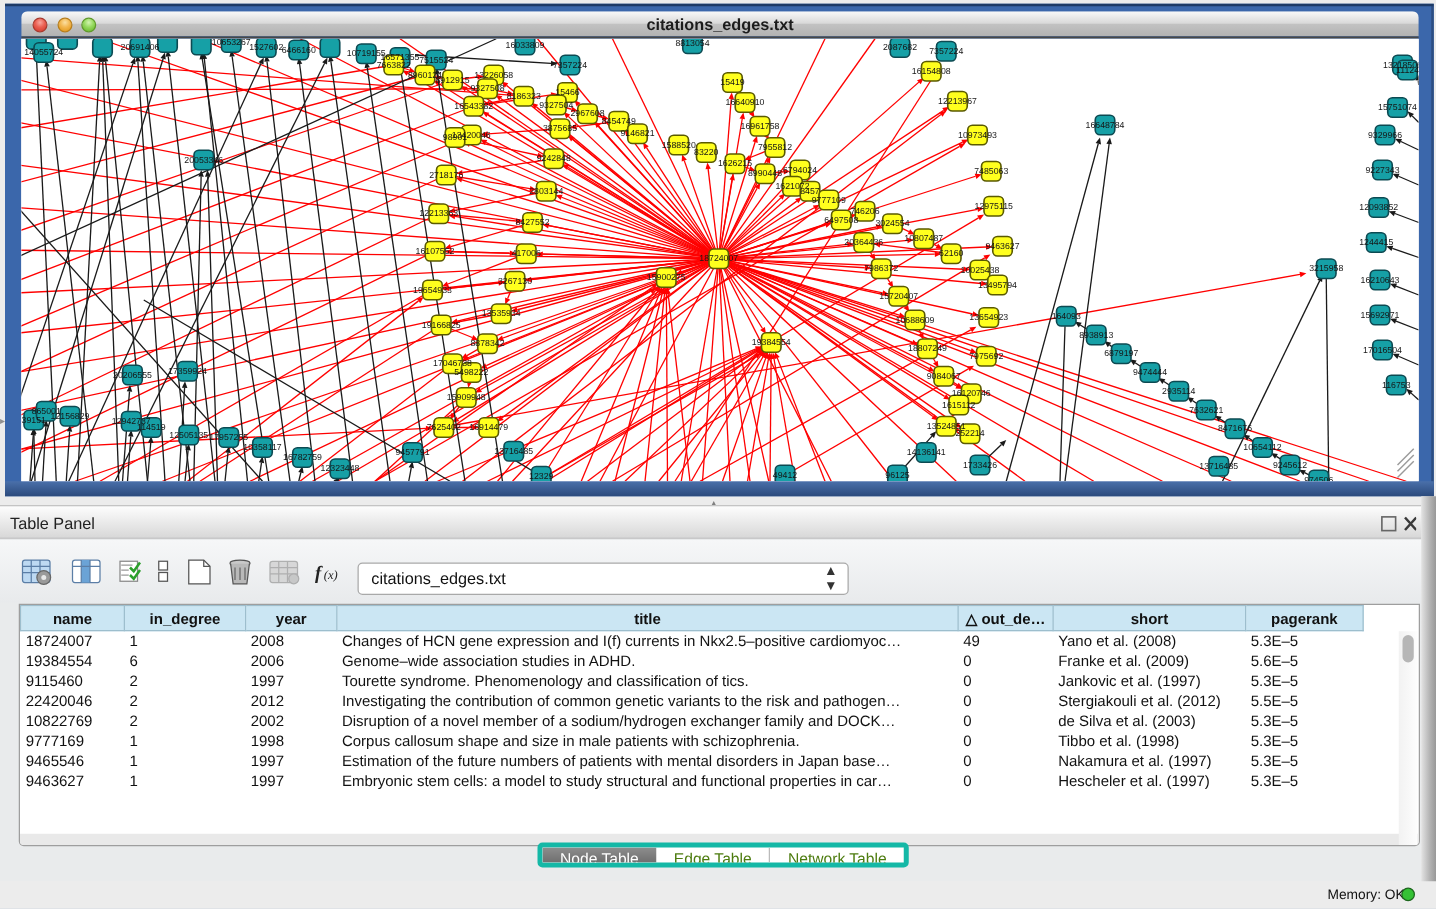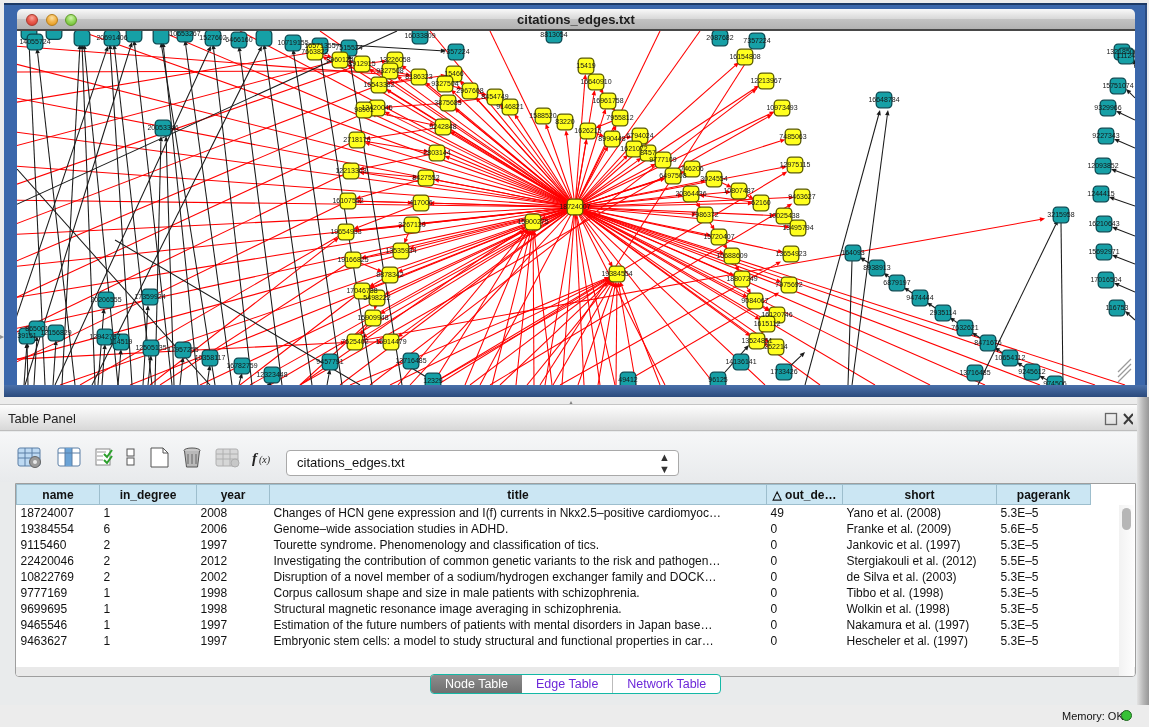"9699695" tr { html: <tr> <td>9699695</td> <td>1</td> <td>1998</td> <td>Structural magnetic resonance image averaging in schizophrenia.</td> <td>0</td> <td>Wolkin et al. (1998)</td> <td>5.3E–5</td> </tr> -> none }
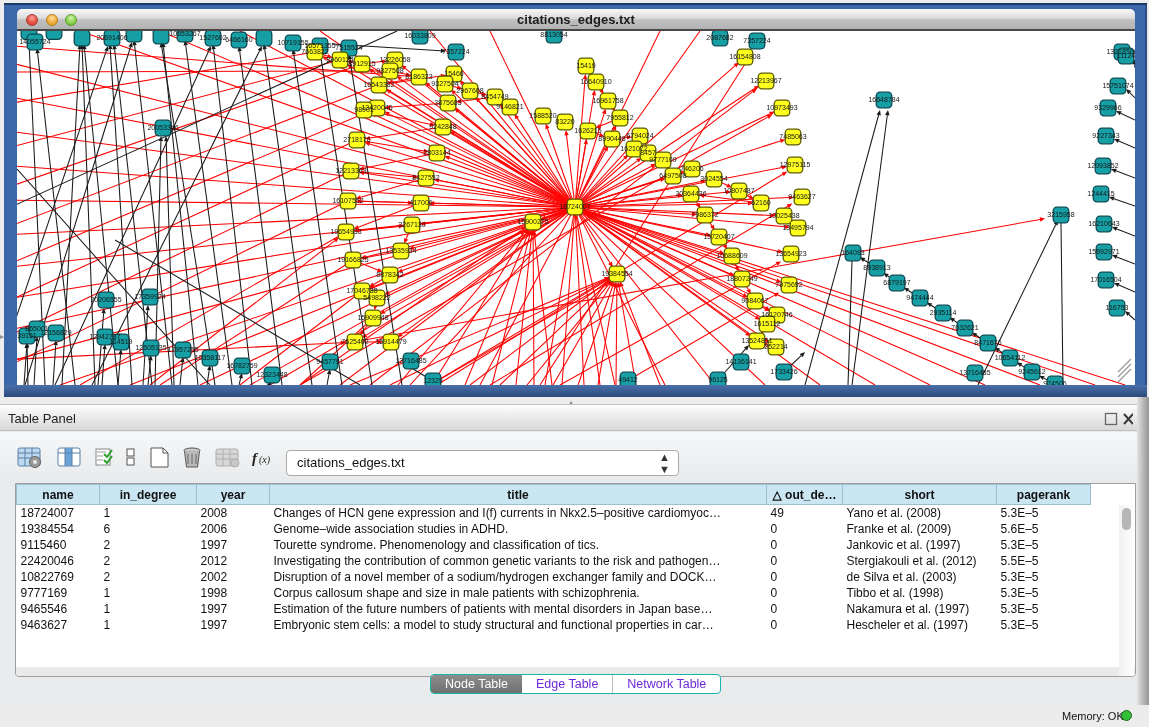"Node Table" #tabs { border: 1px solid #14b8a6 -> 4px solid #14b8a6 }
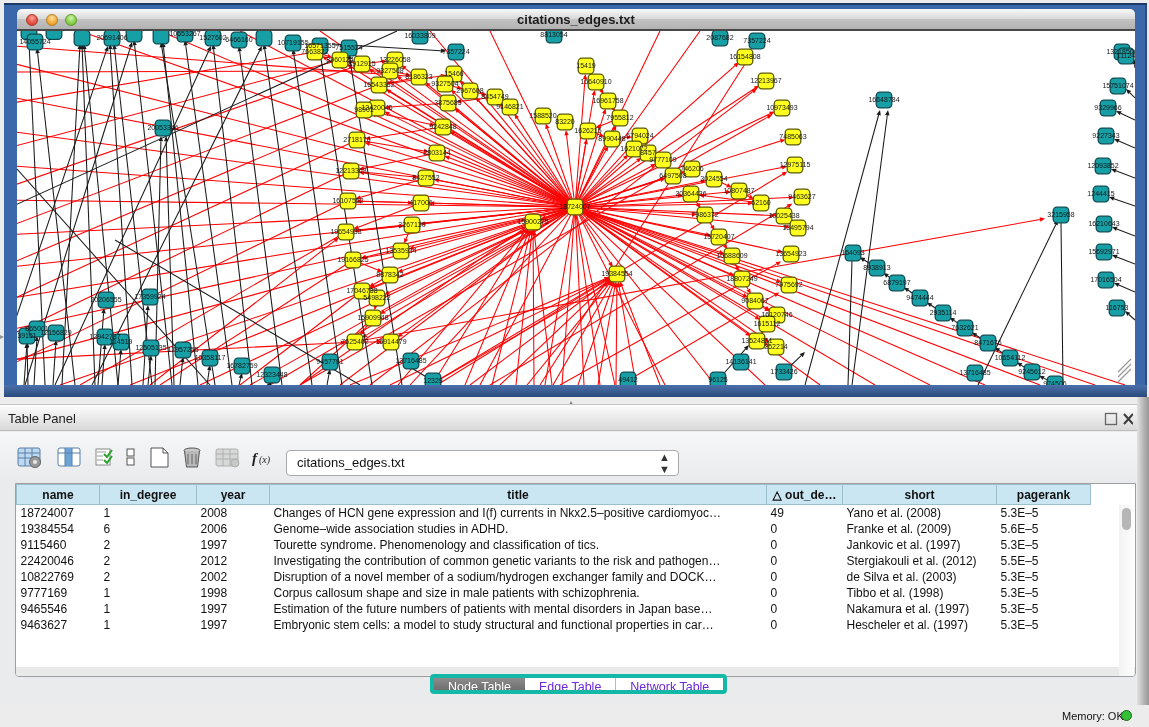"Edge Table" #tabs div { color: #6d28d9 -> #4d7c0f }
